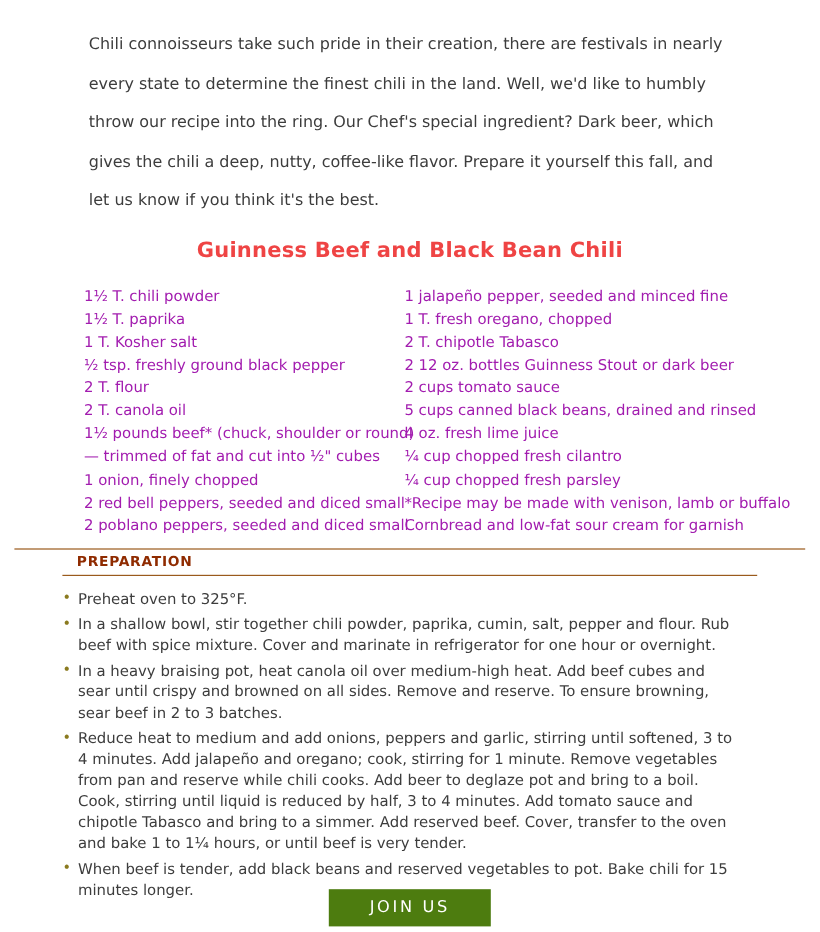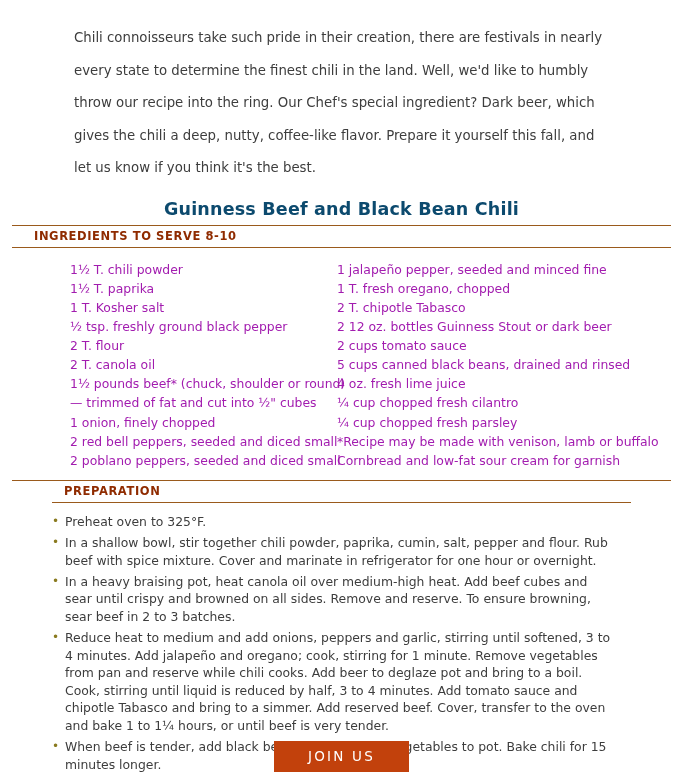"Guinness Beef and Black Bean" .recipe-title { color: #0c4a6e -> #ef4444 }
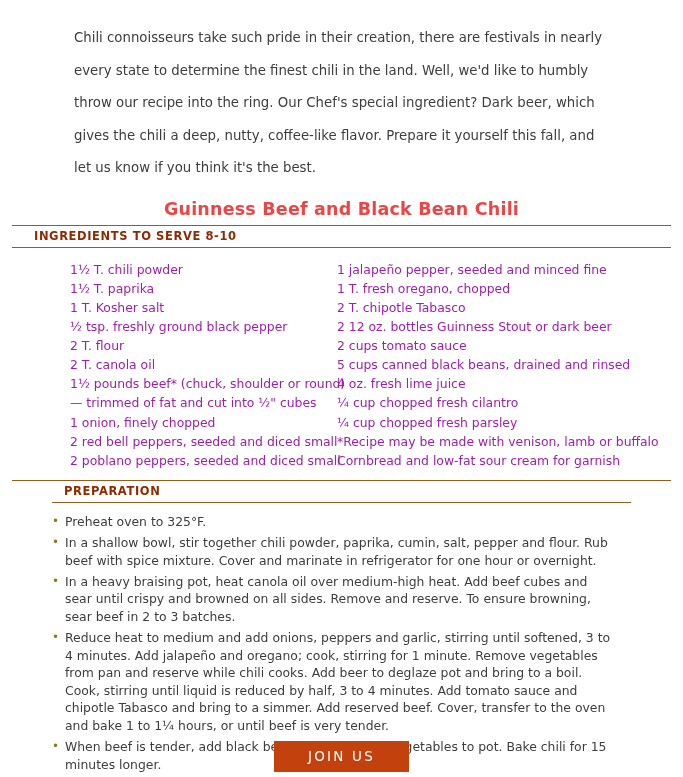"INGREDIENTS TO SERVE 8-10" div.section { html: <div> <div>INGREDIENTS TO SERVE 8-10</div> </div> -> none }
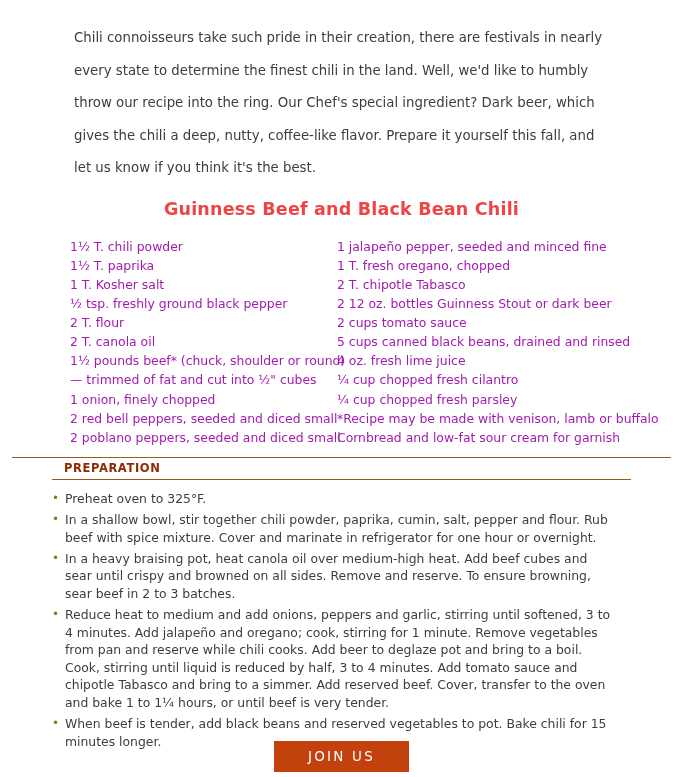"JOIN US" .join-btn { background: #c2410c -> #4d7c0f }
